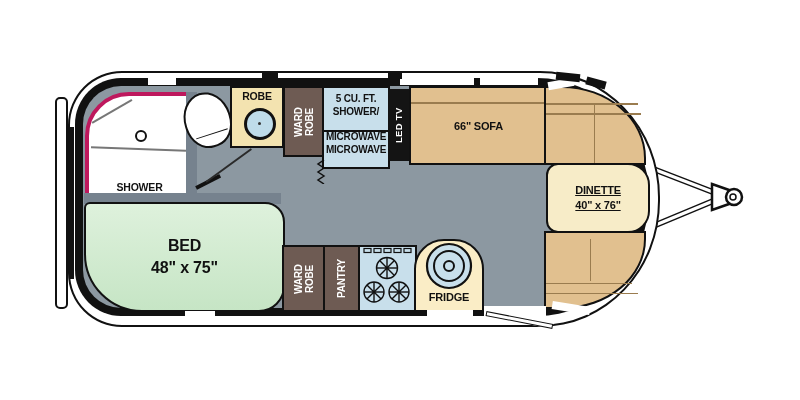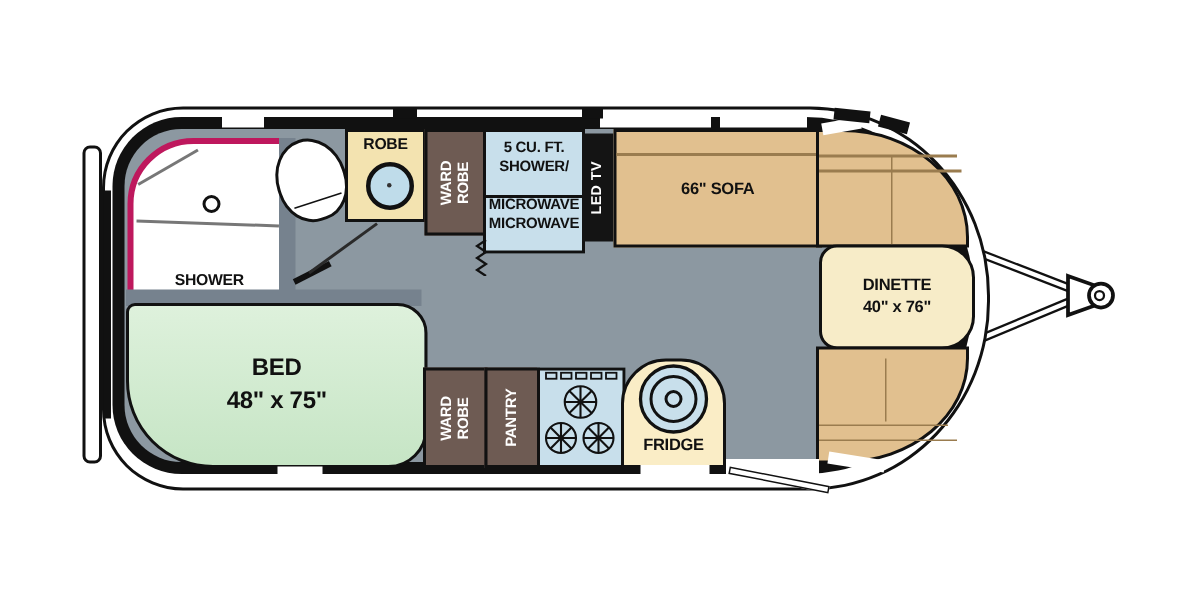"DINETTE" #dinette-label { text-decoration: none -> underline }
